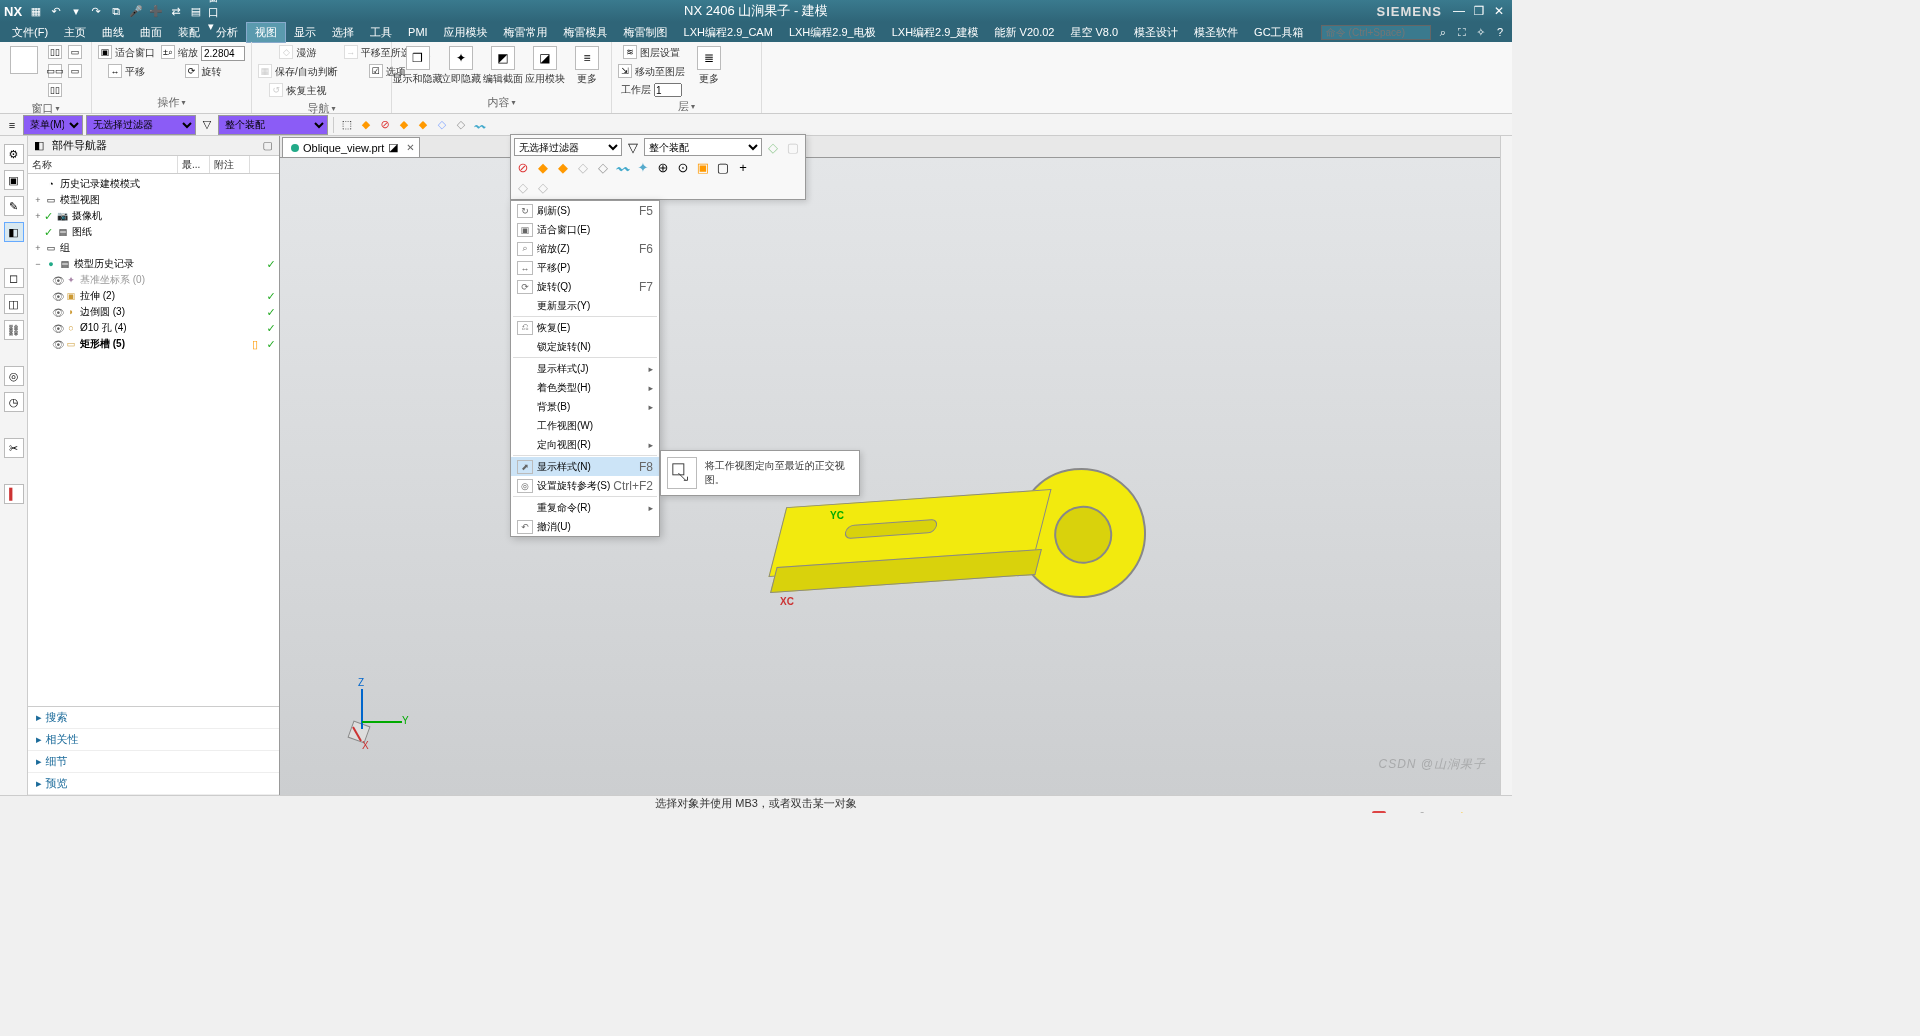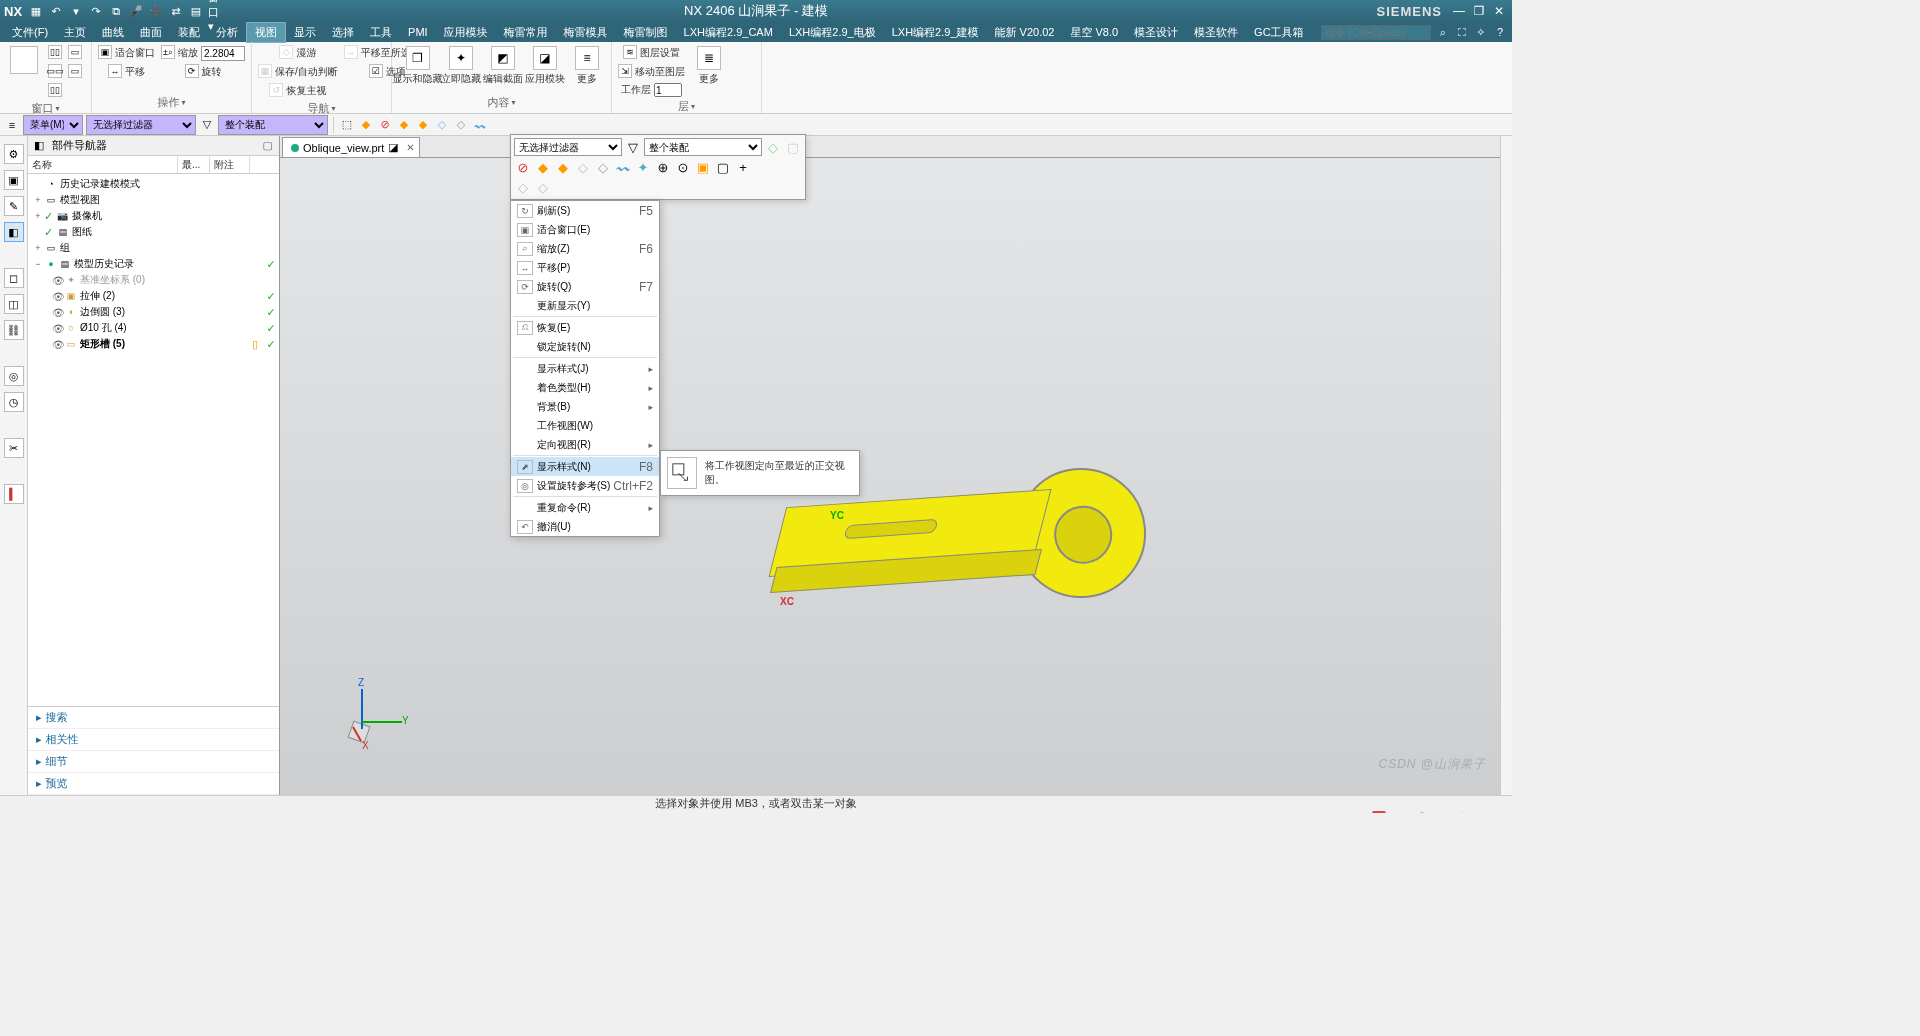"菜单(M)" .selbar .sel { background: #c4b5fd -> #8b5cf6 }
